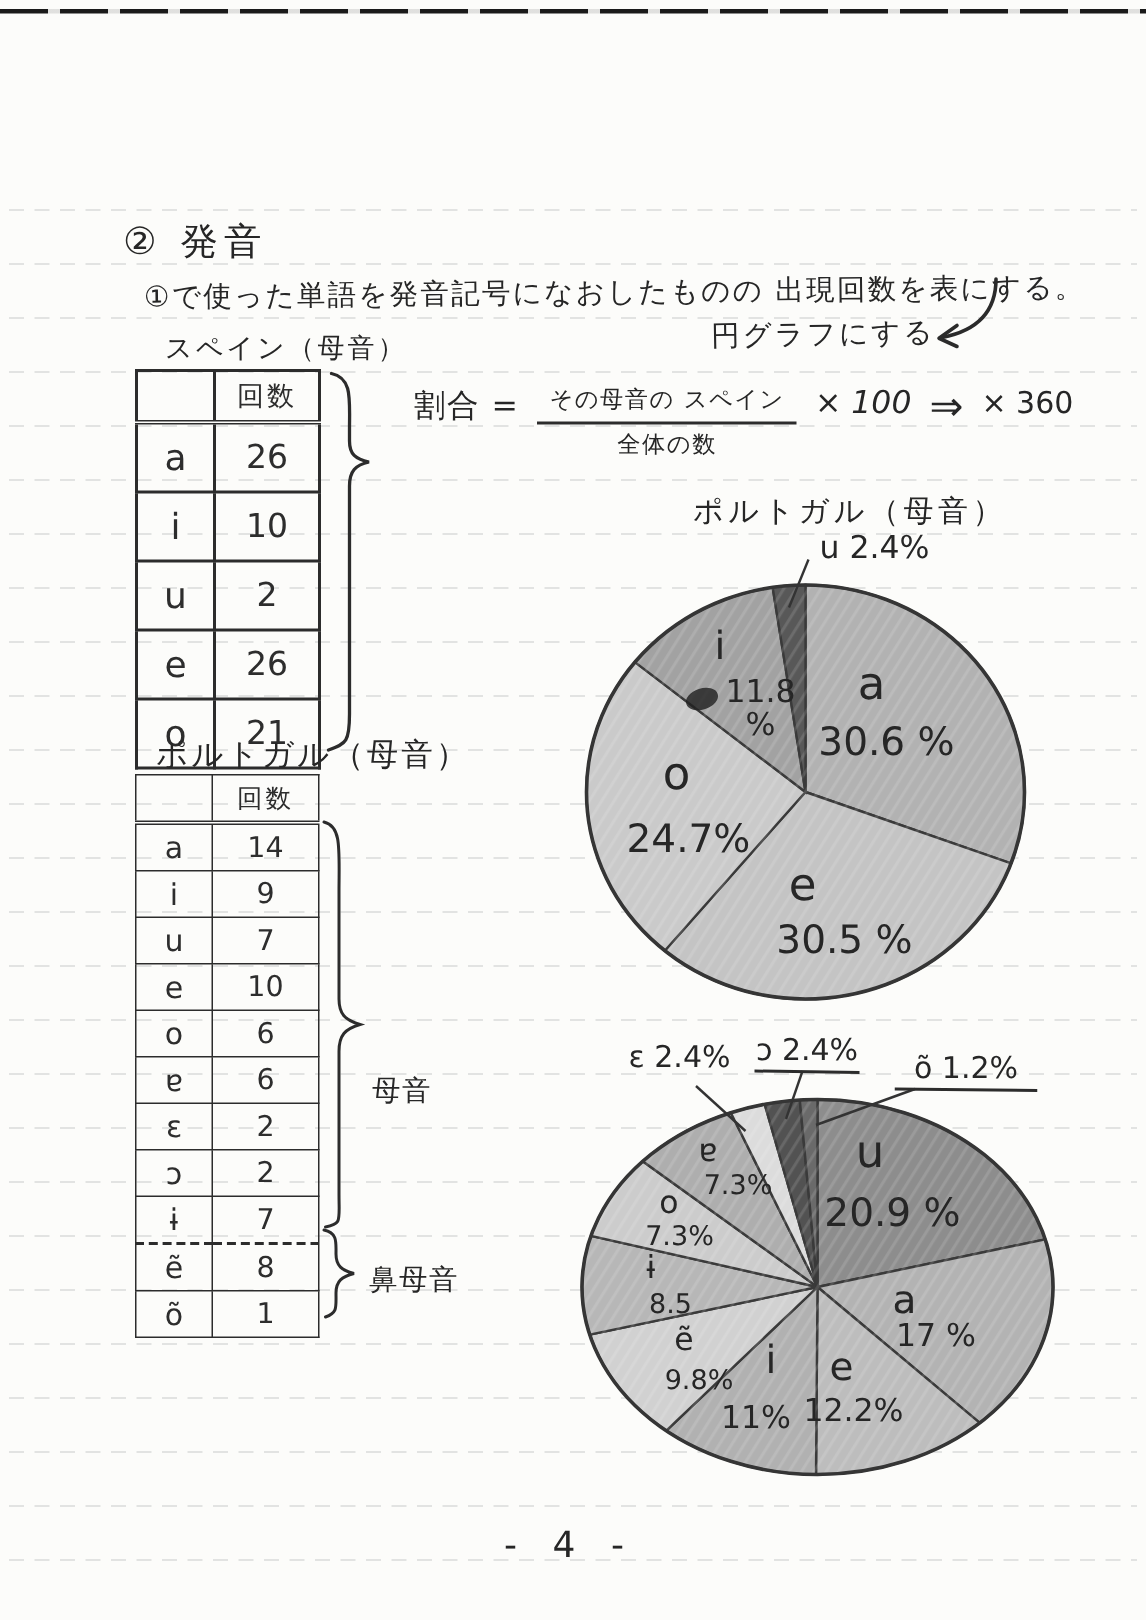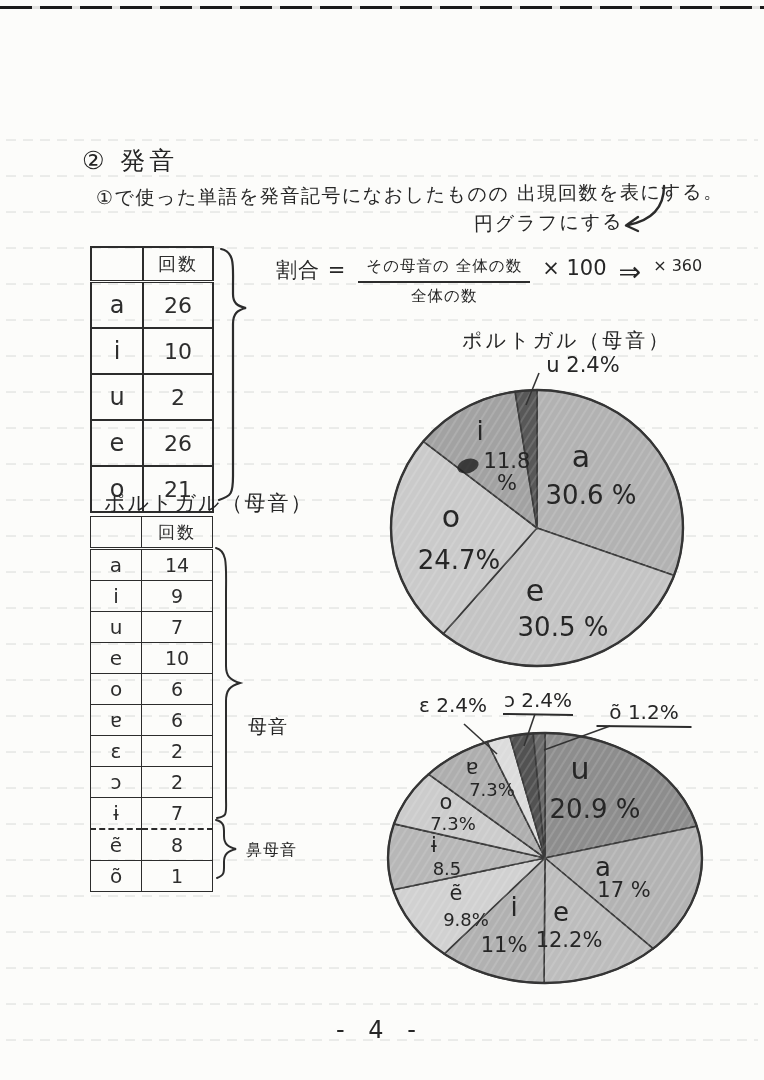"スペイン（母音）" div.abs { html: none -> <div>スペイン（母音）</div> }
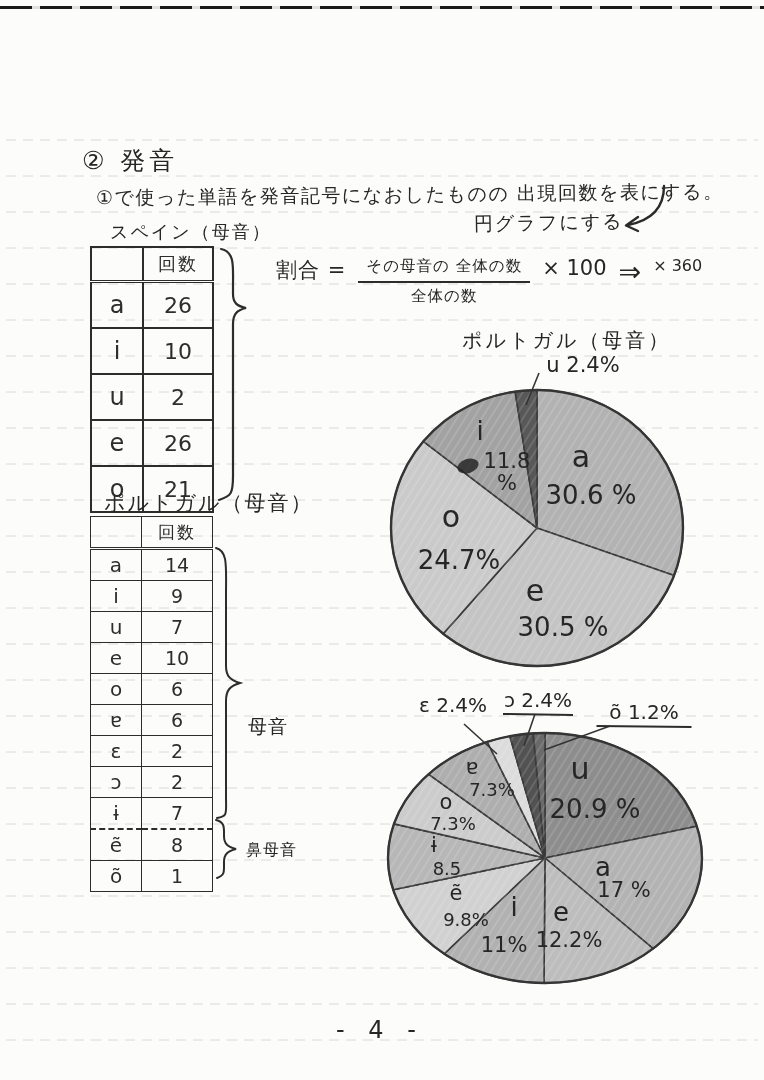"その母音の 全体の数" span.num { text: 全体の数 -> スペイン }
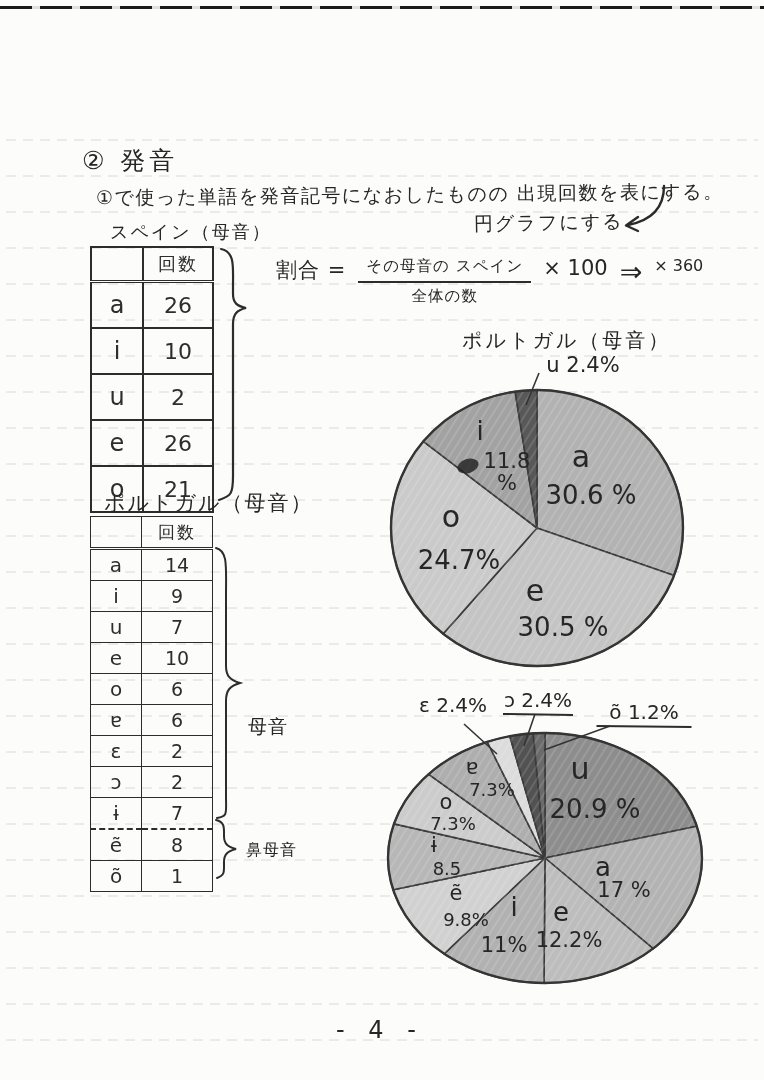"× 100" #formula .x100 { font-style: none -> italic }
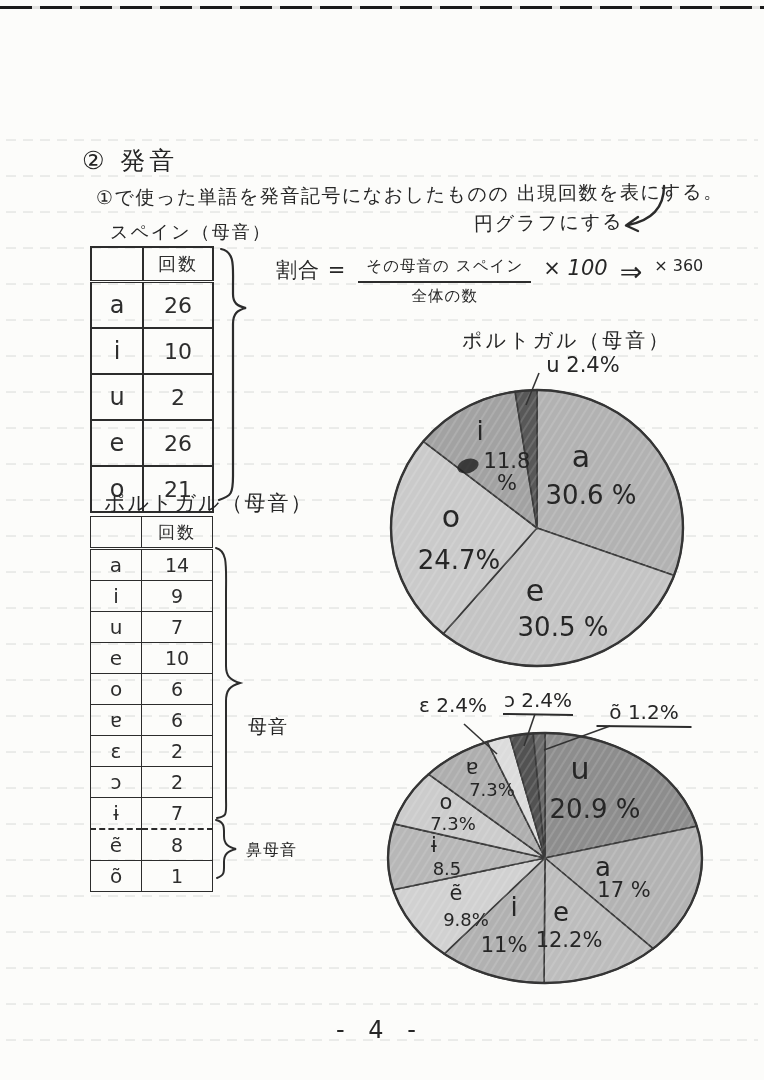"× 360" #formula .x360 { font-size: 16px -> 20px }
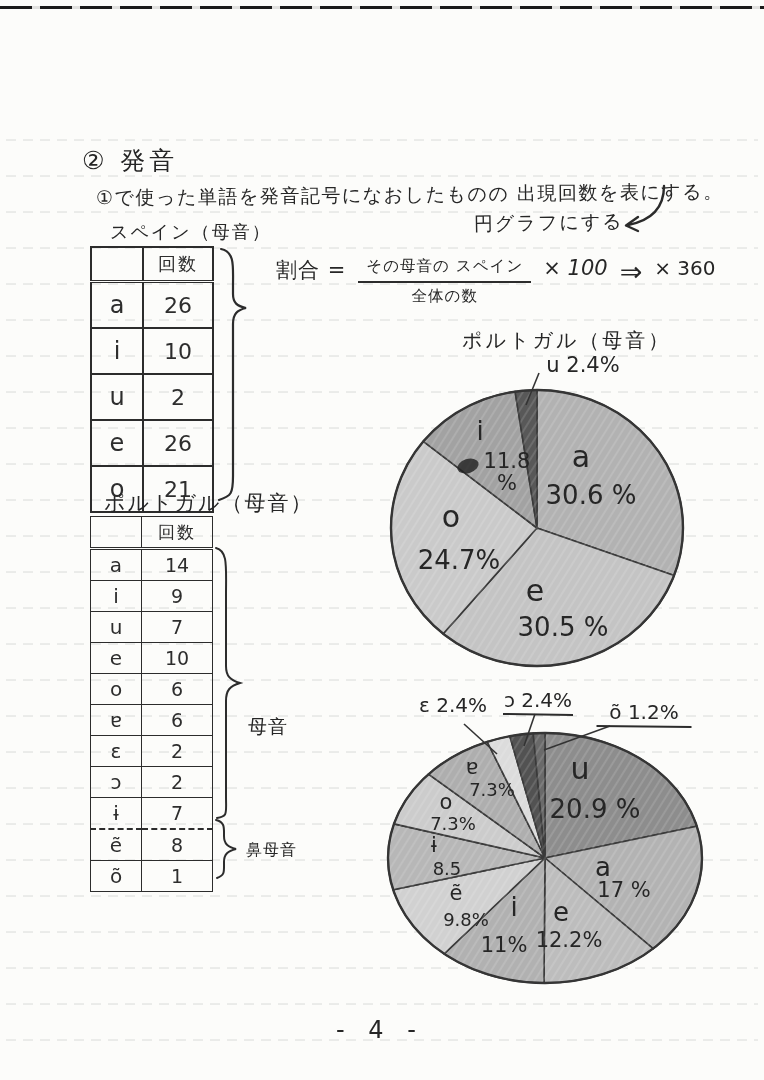"鼻母音" #nasal-label { font-size: 16px -> 19px }
